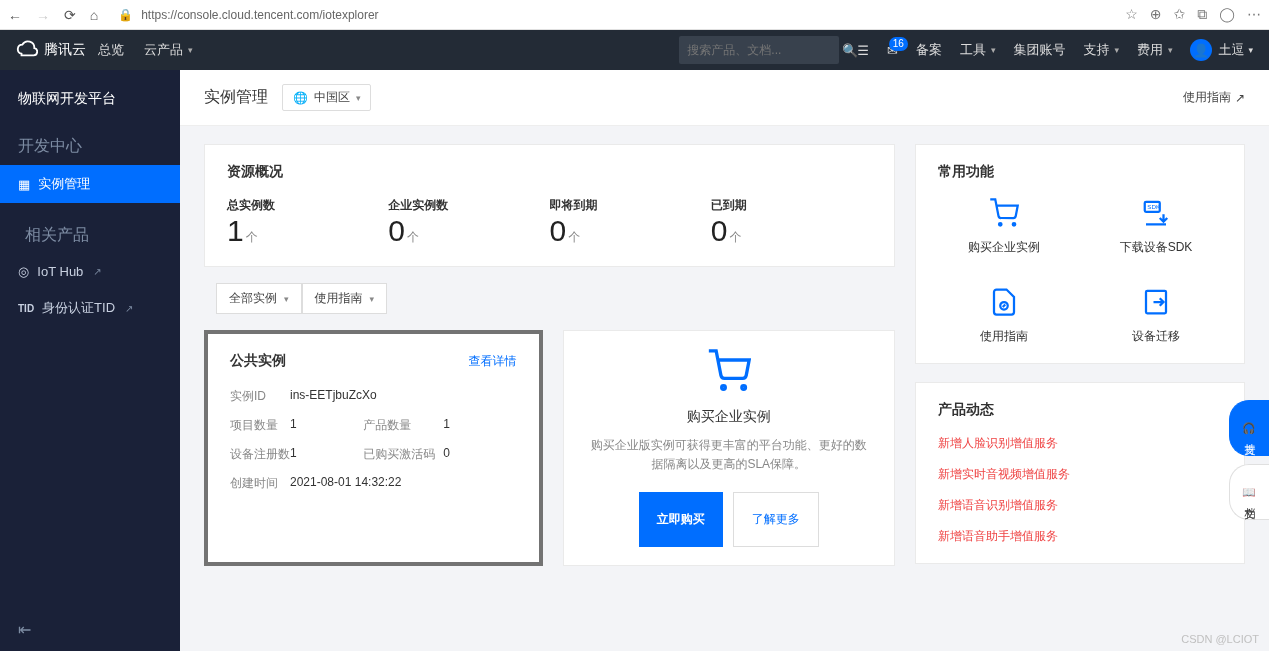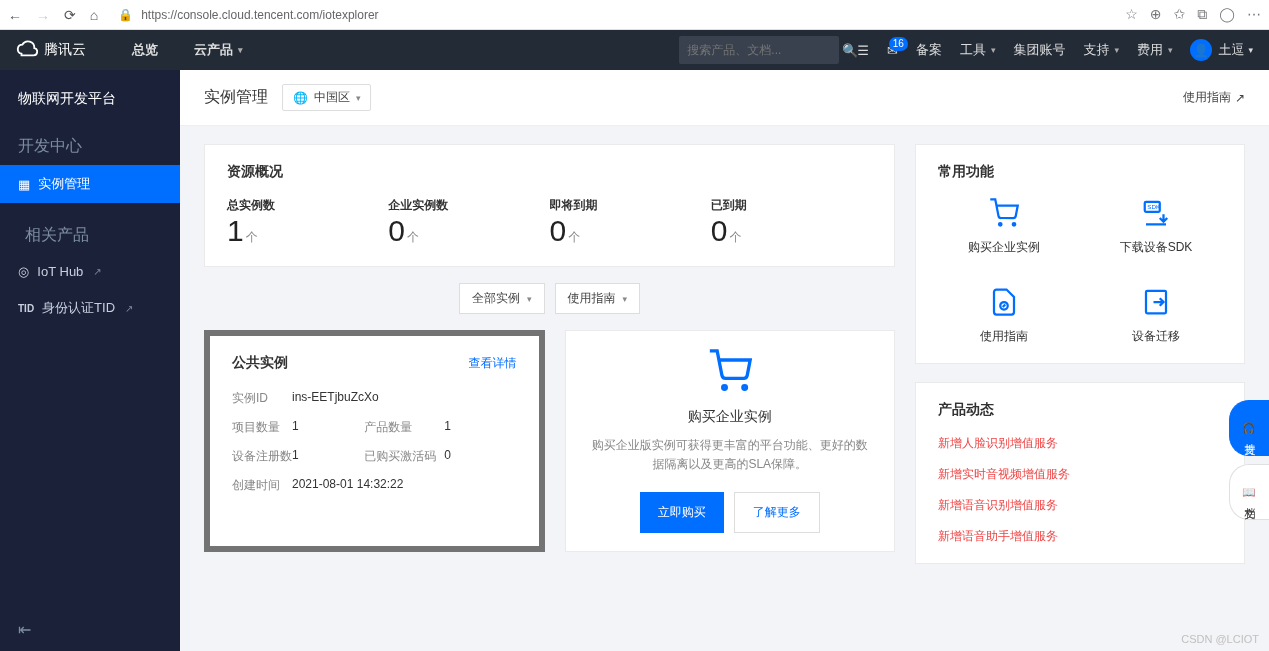"总览" .topnav .nav-left { font-weight: bold -> none; gap: 36px -> 20px; margin-left: 46px -> 12px }
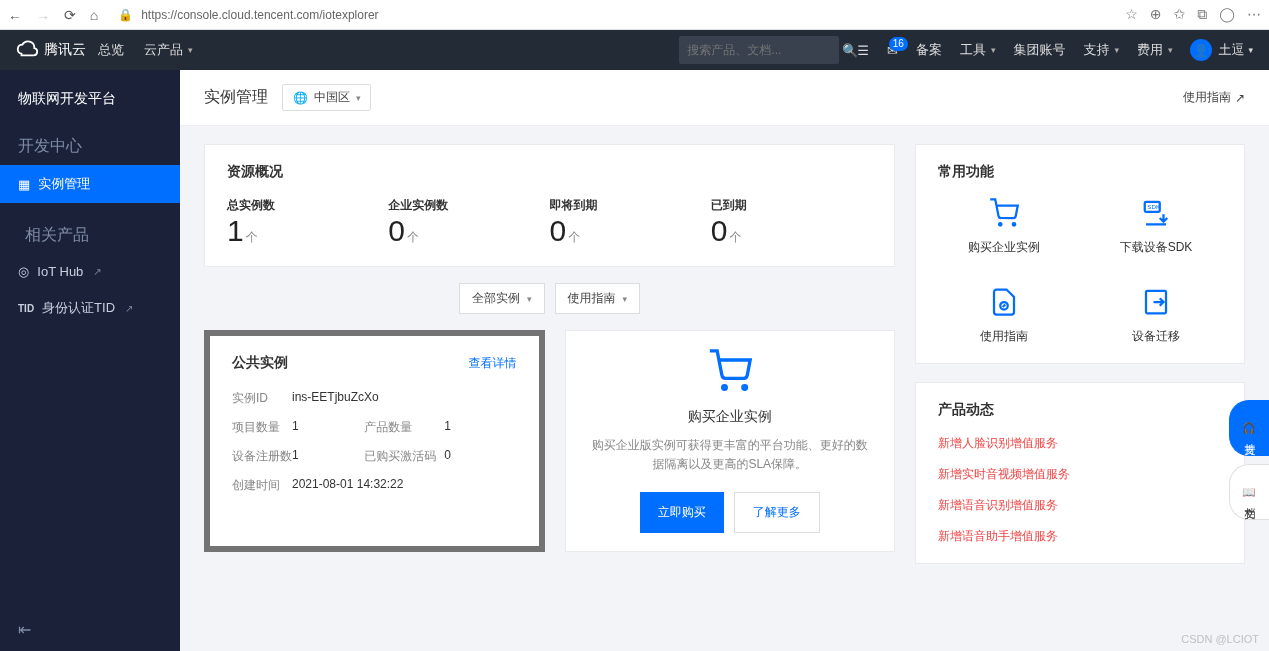"全部实例" .filters { gap: 10px -> none; justify-content: center -> none; margin: 16px 0 -> 16px 12px }
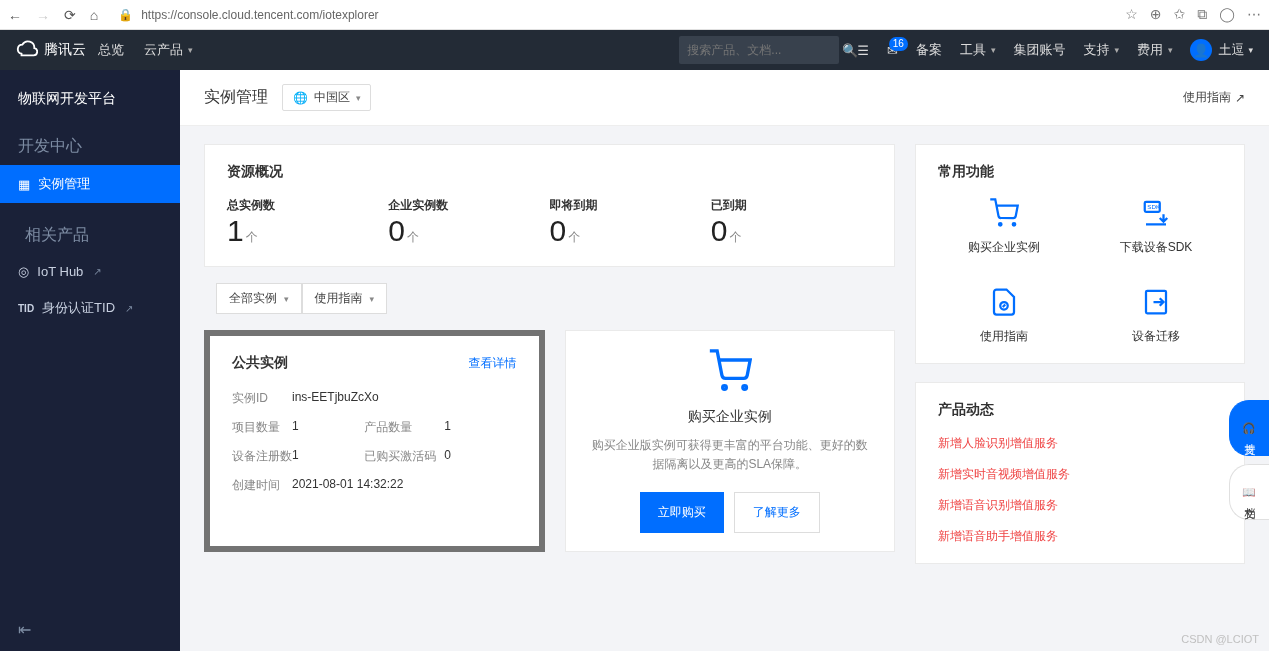"公共实例" .instance-card.highlighted { border: 6px solid #737373 -> 4px solid #737373 }
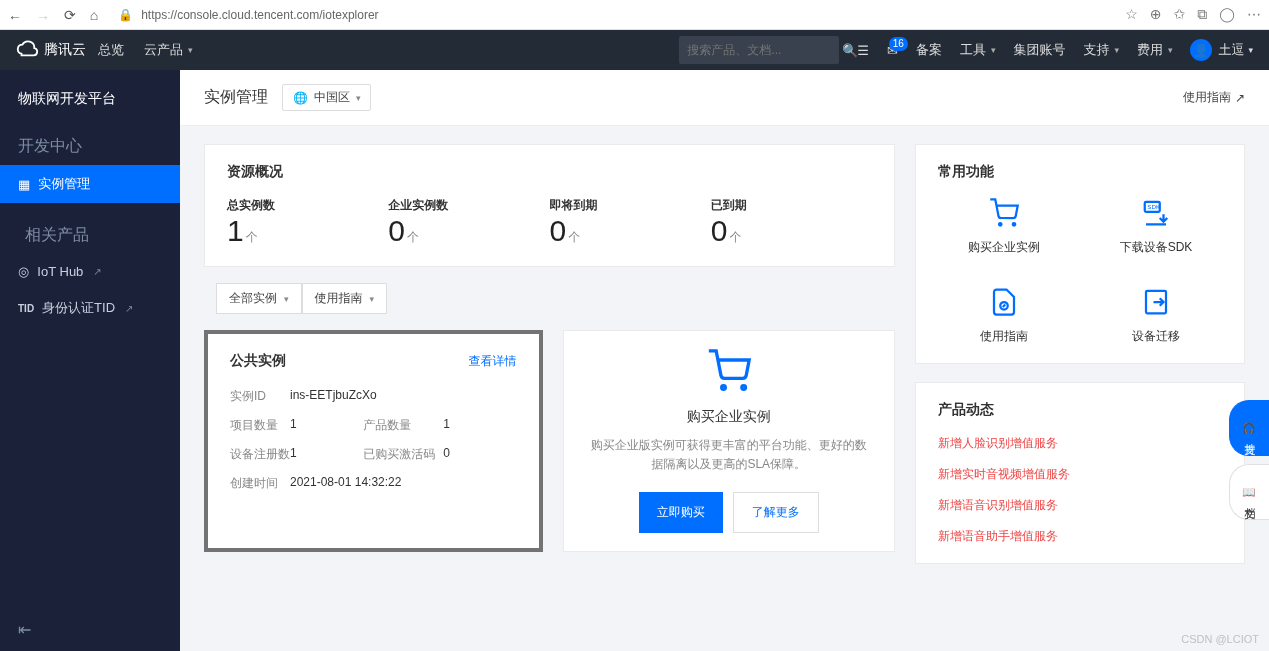"立即购买" .btn-primary { font-weight: none -> bold; padding: 12px 18px -> 19px 18px }
